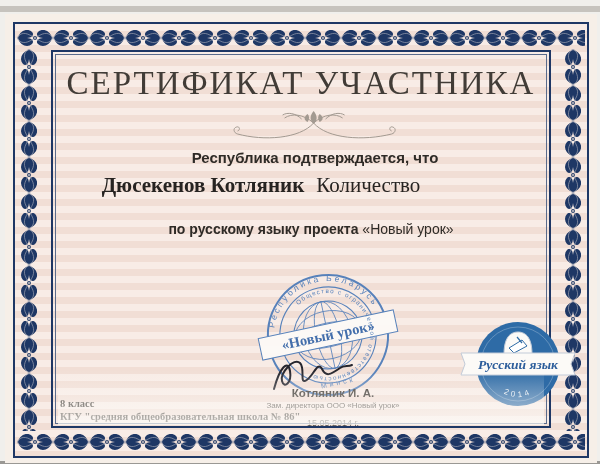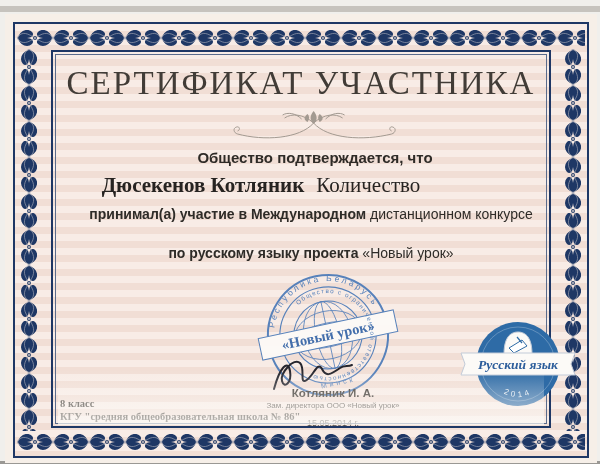"Общество подтверждается, что" div.line { text: Общество -> Республика }
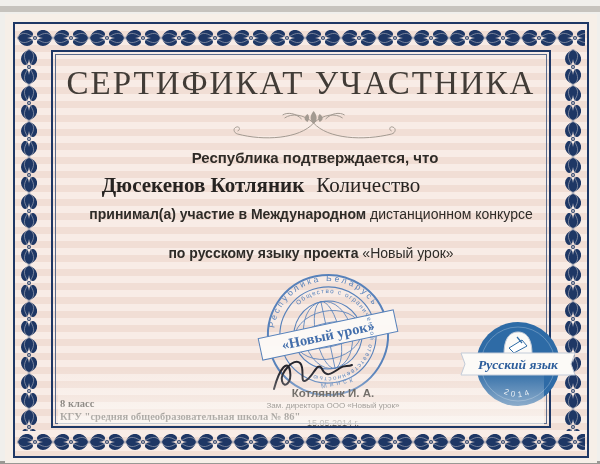"принимал(а) участие в Международном" div.line { html: <div> <span>принимал(а) участие в Международном</span><span> дистанционном конкурсе</span> </div> -> none }
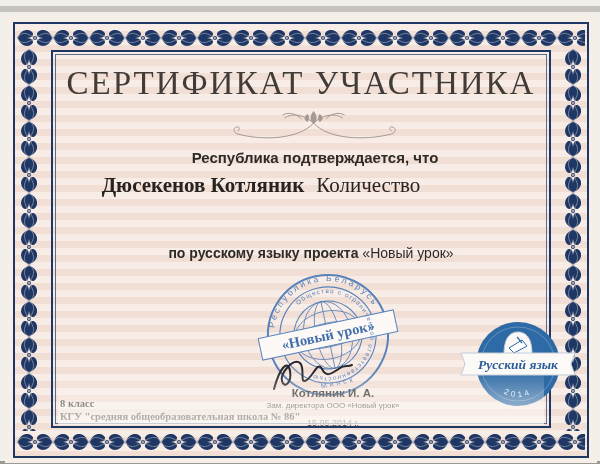"по русскому языку проекта «Новый" .l4 { top: 188px -> 164px }
